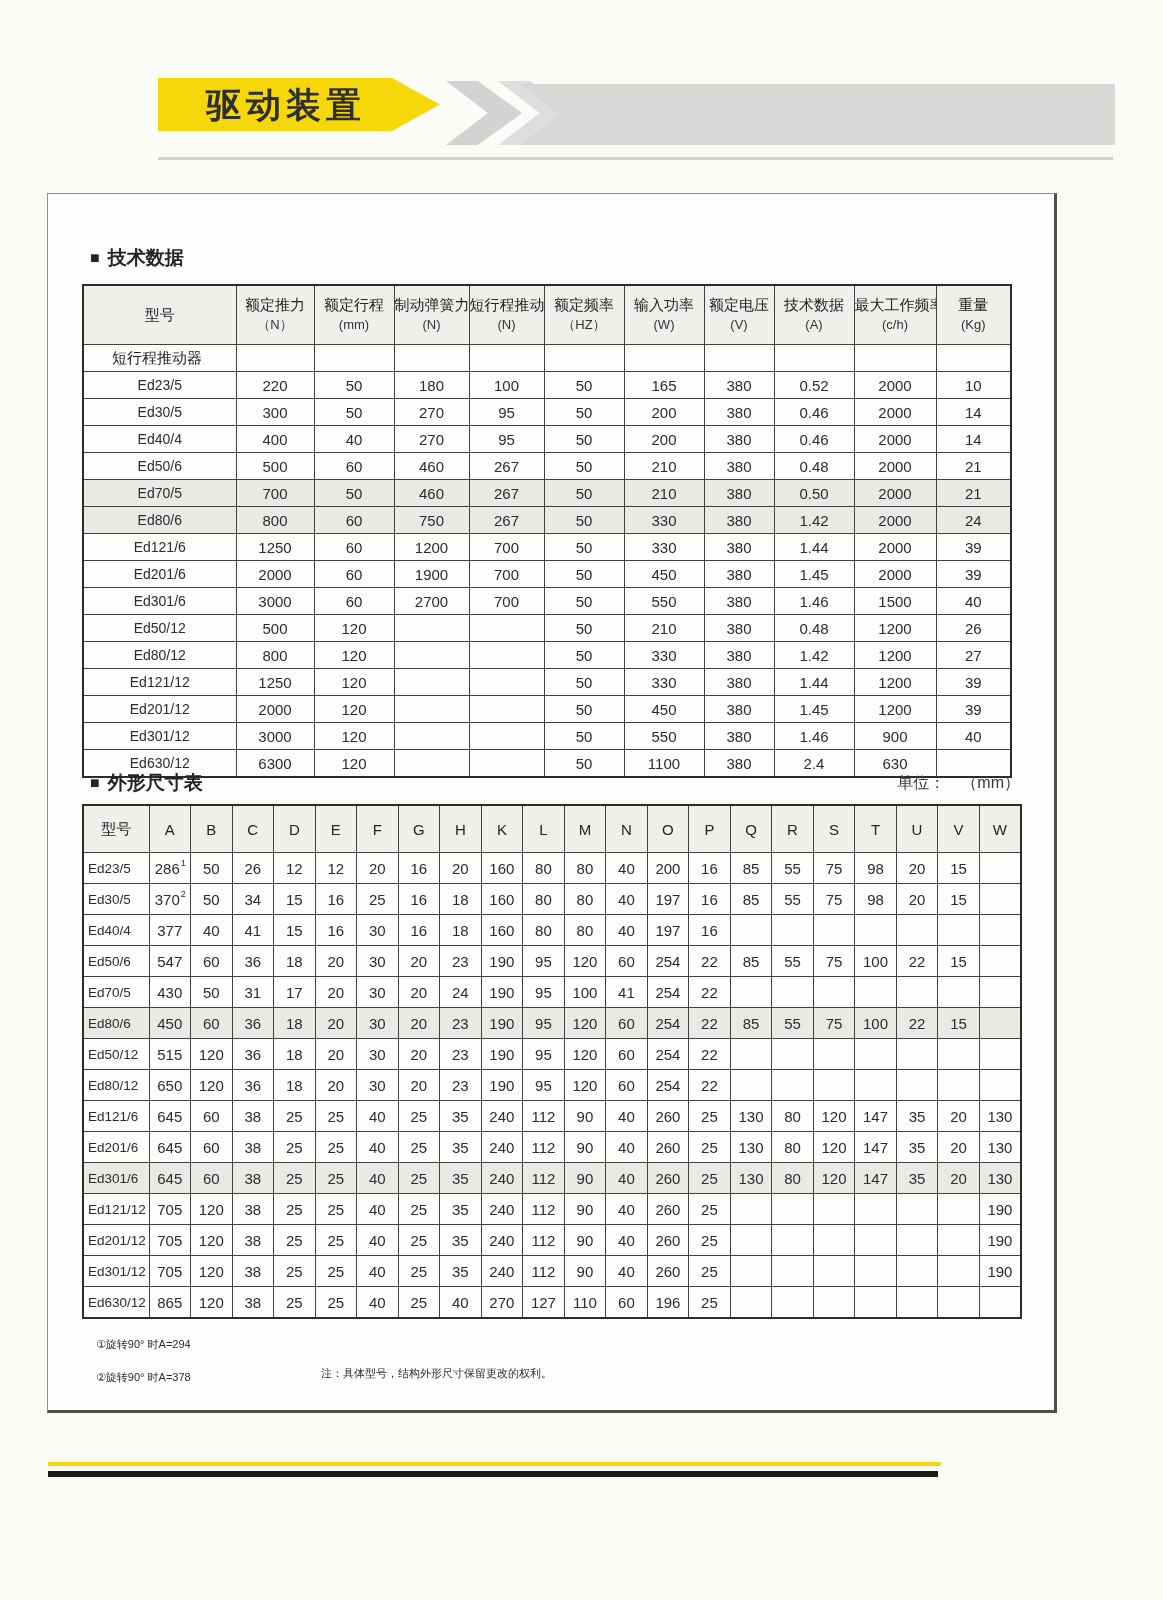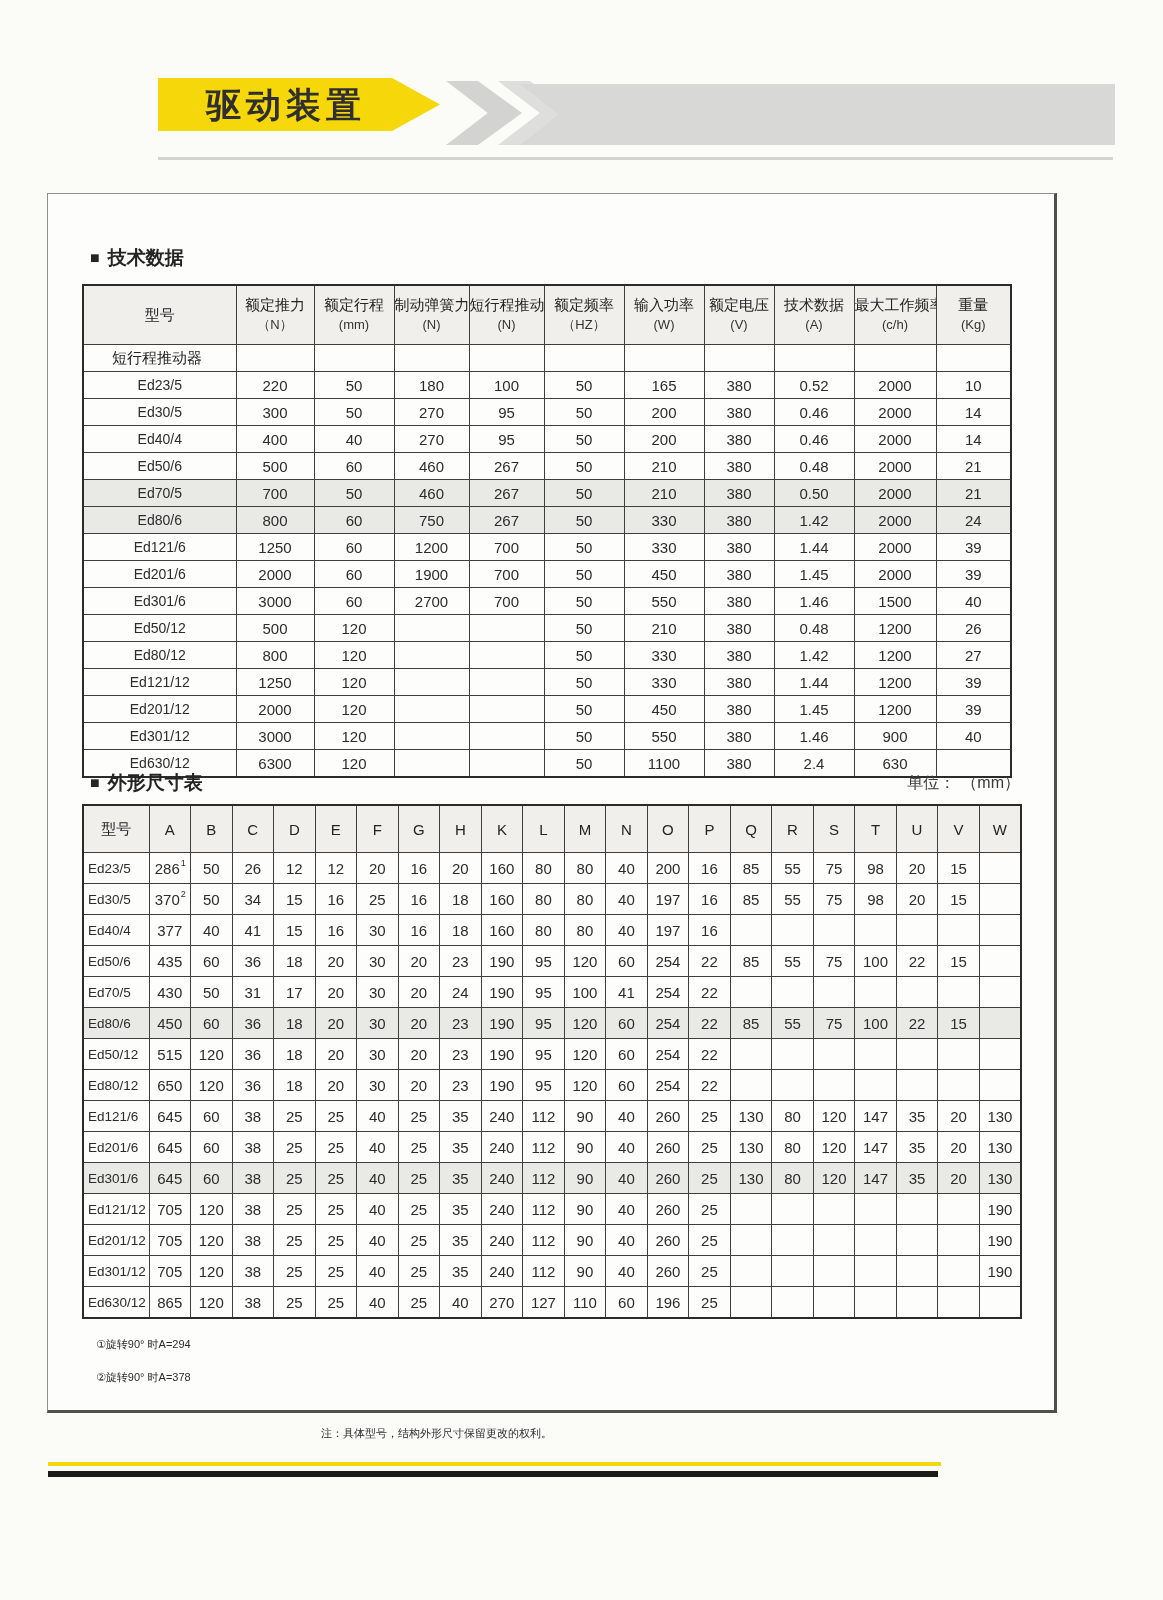"单位：" .unit-label { gap: 6px -> 16px }
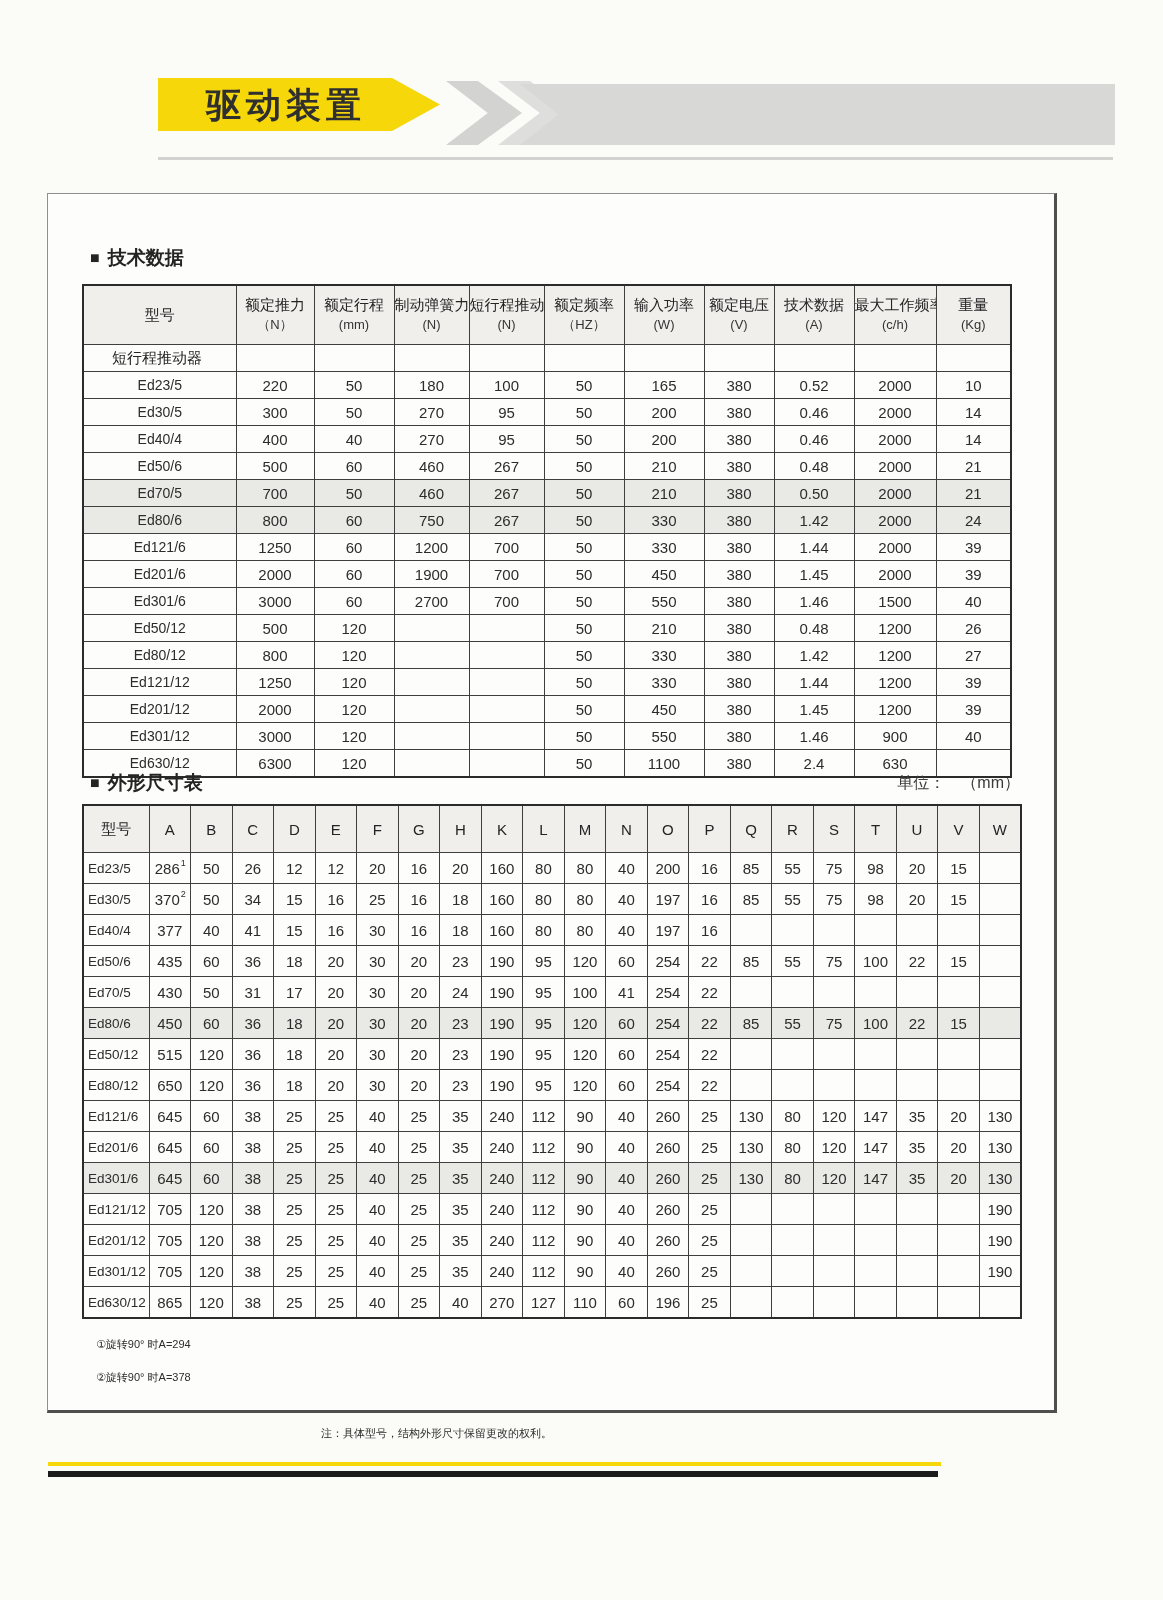"435" td { text: 435 -> 547 }
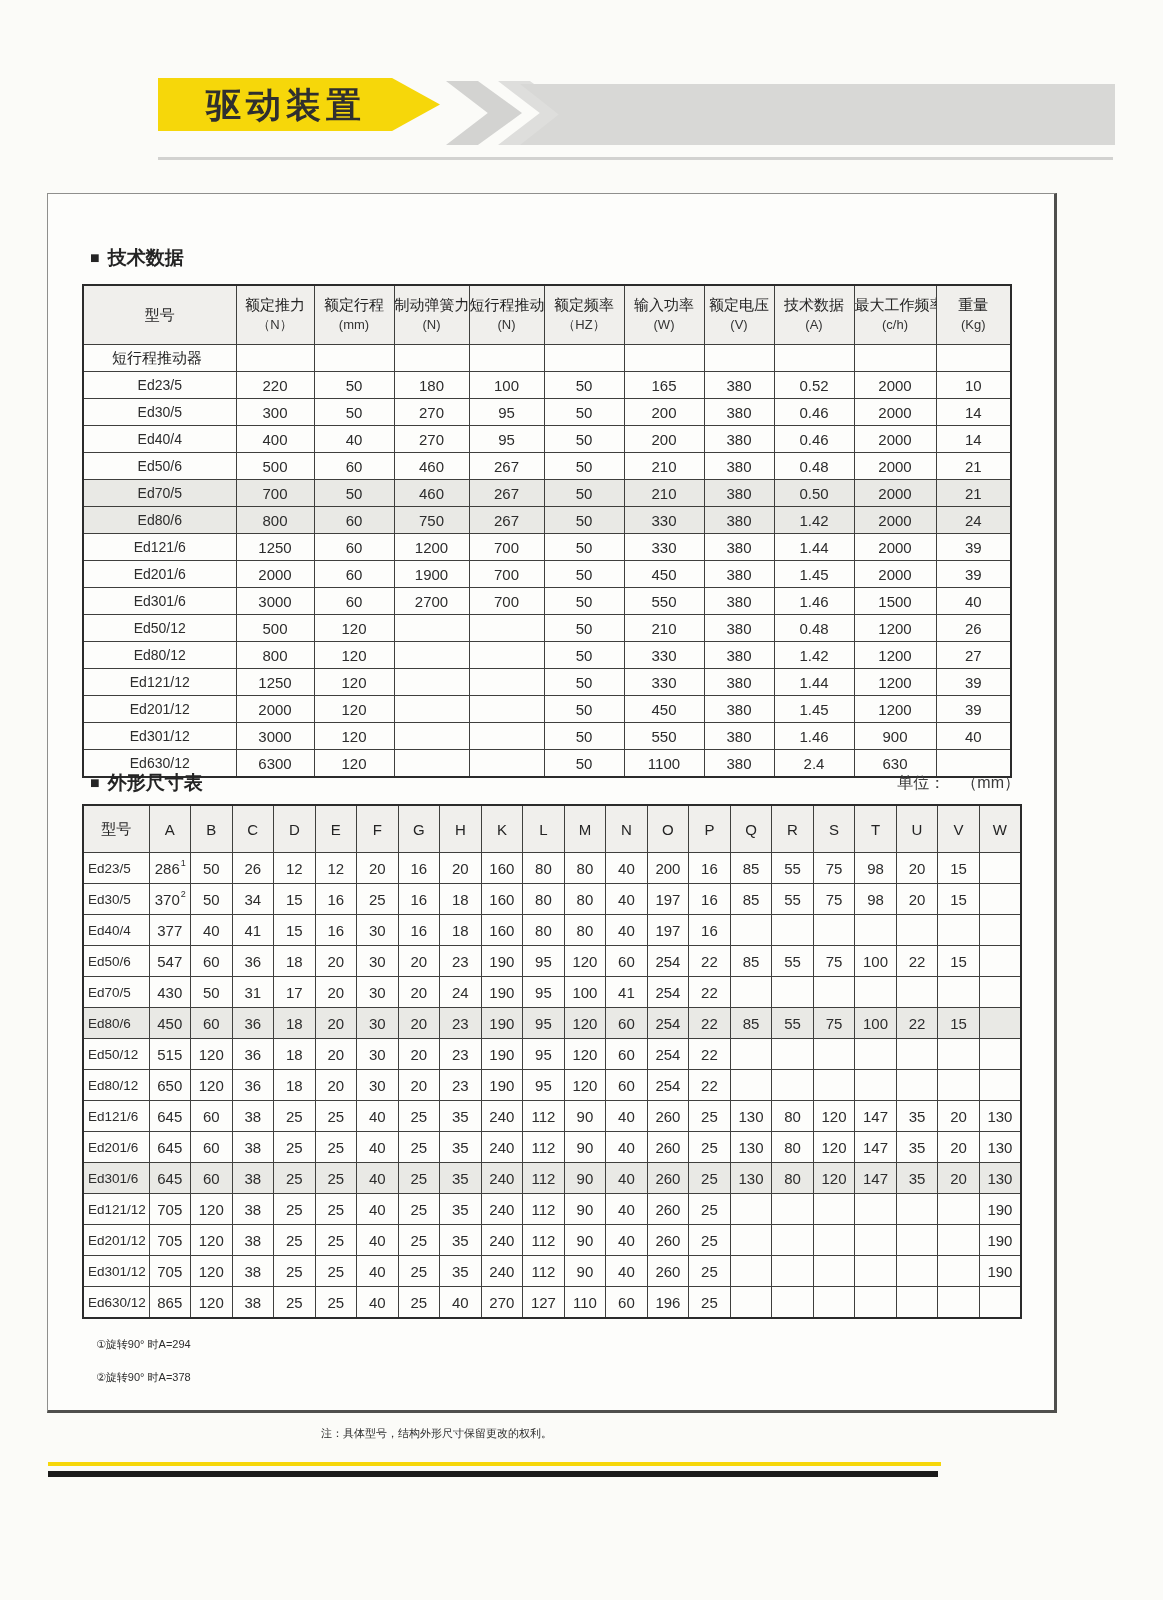"注：具体型号，结构外形尺寸保留更改的权利。" .note { top: 1232px -> 1172px }
